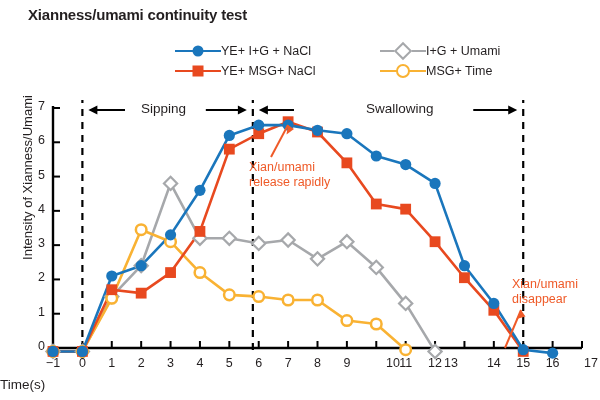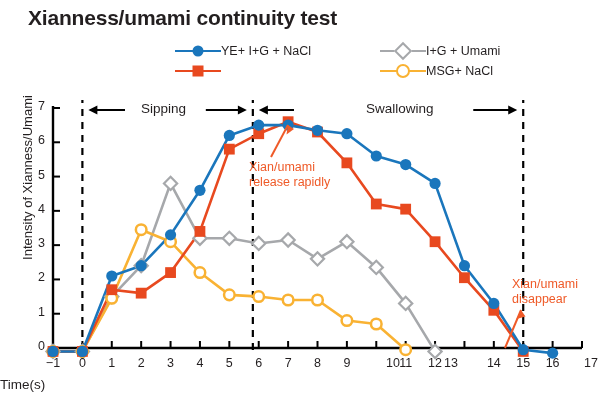"Xianness/umami continuity test" .chart-title { font-size: 21px -> 15px }
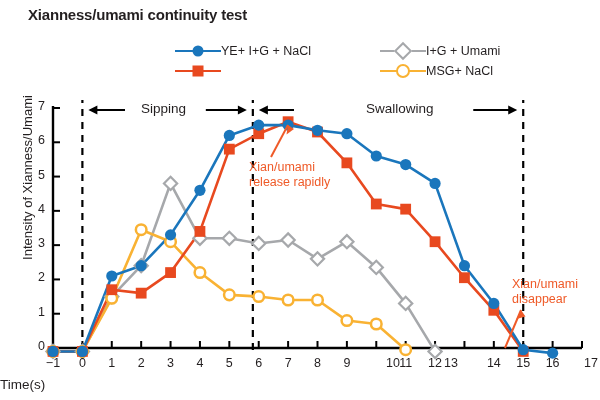"YE+ MSG+ NaCl" span { html: none -> <span>YE+ MSG+ NaCl</span> }
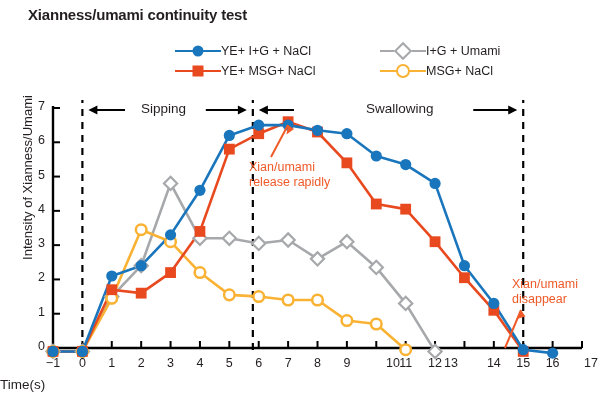"MSG+ NaCl" span { text: NaCl -> Time }
